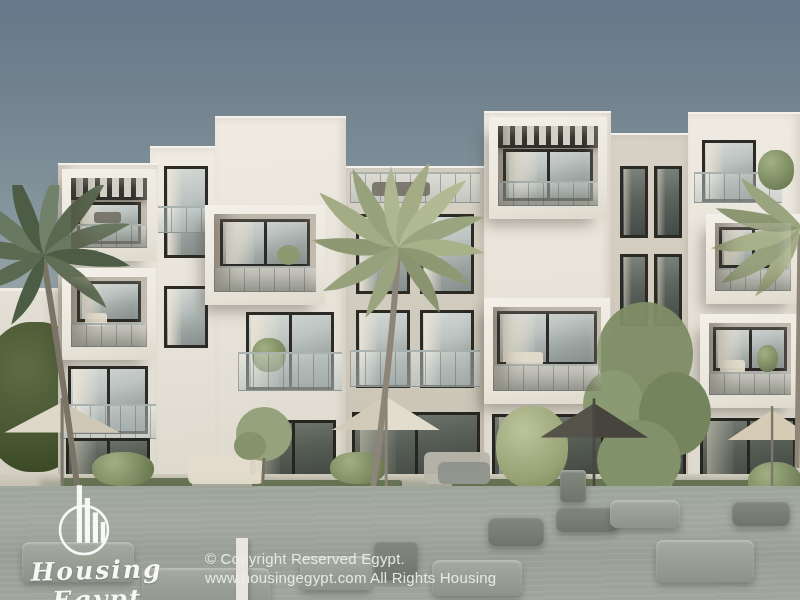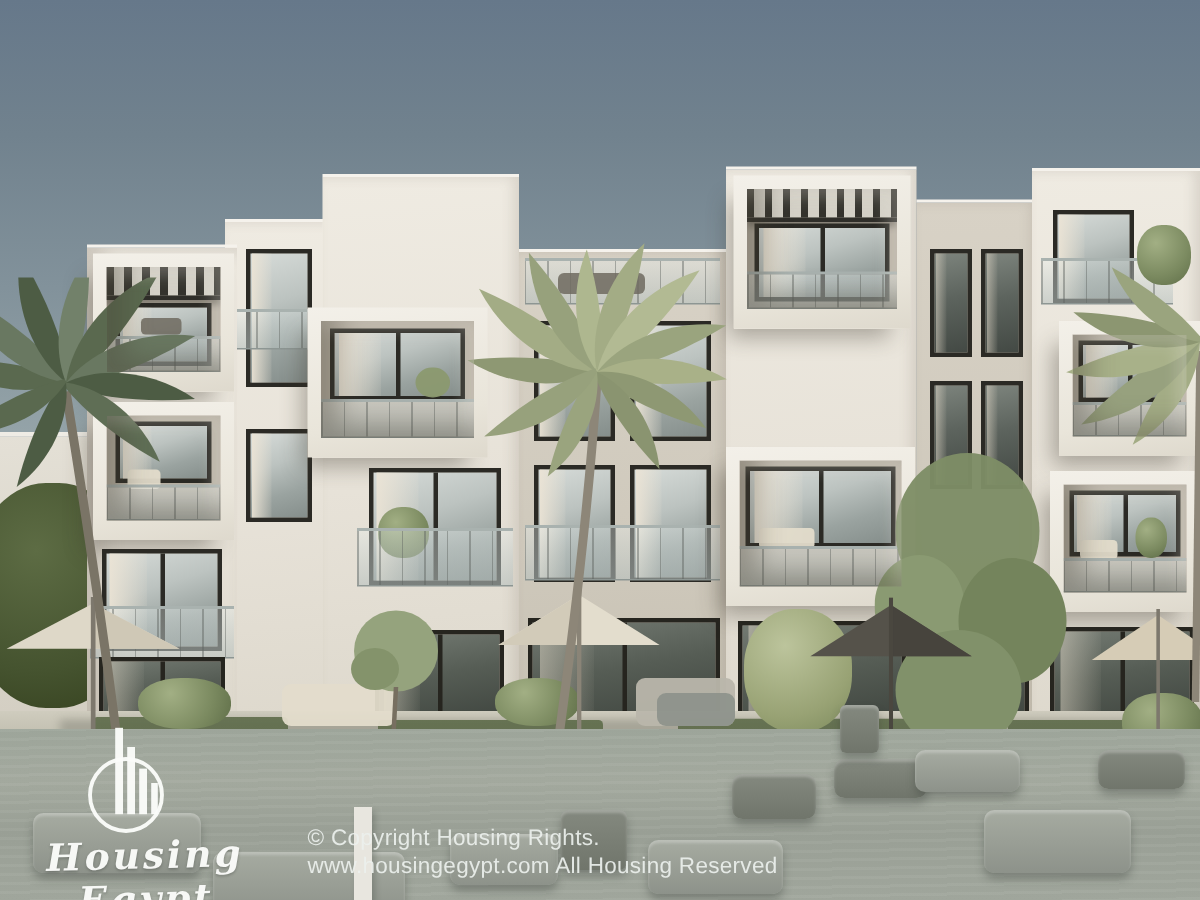"© Copyright Housing Rights." div { text: Housing Rights -> Reserved Egypt }
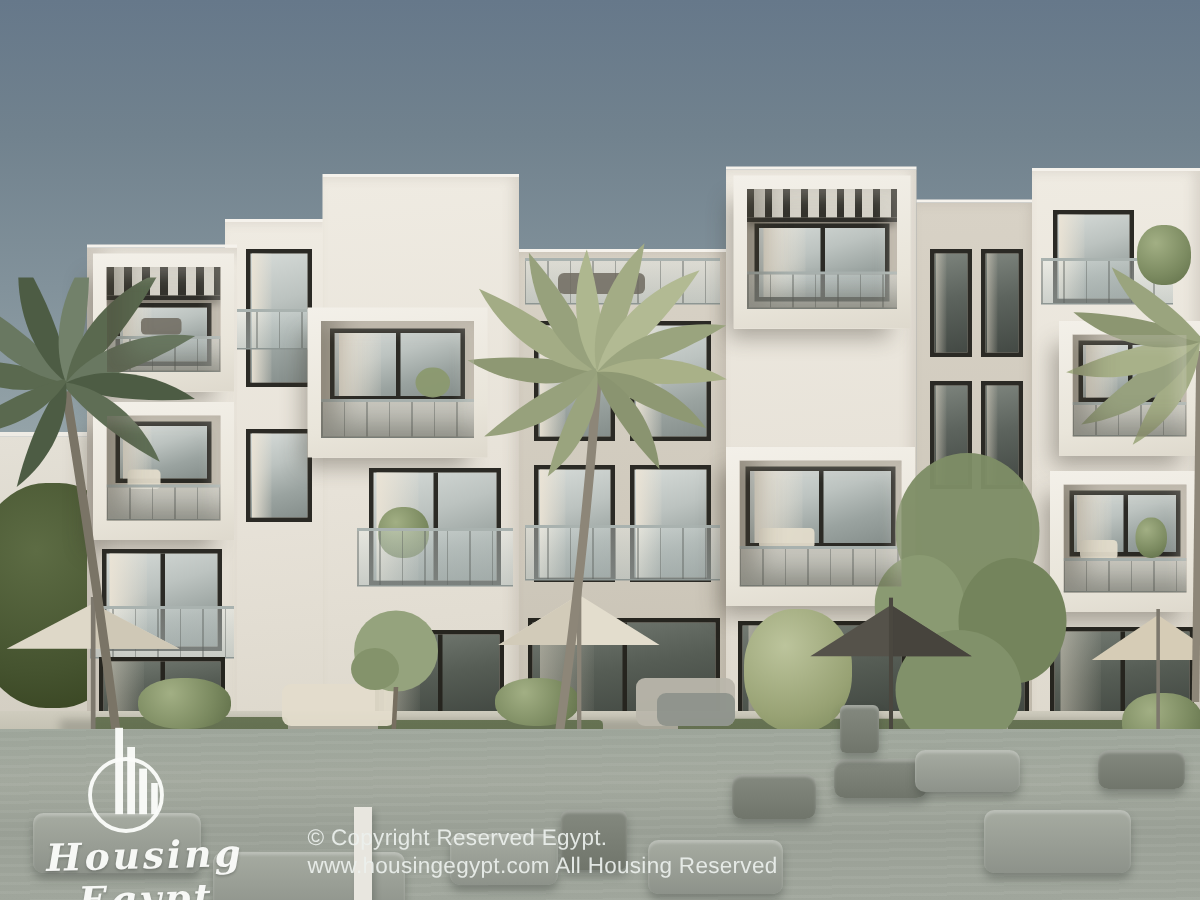"www.housingegypt.com All Housing" div { text: Housing Reserved -> Rights Housing }
